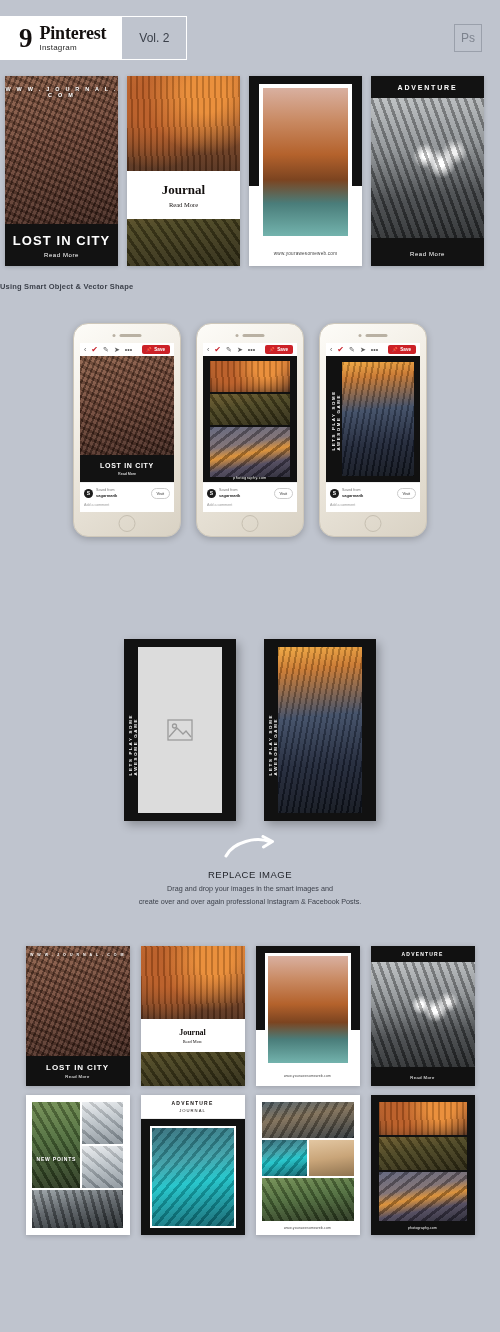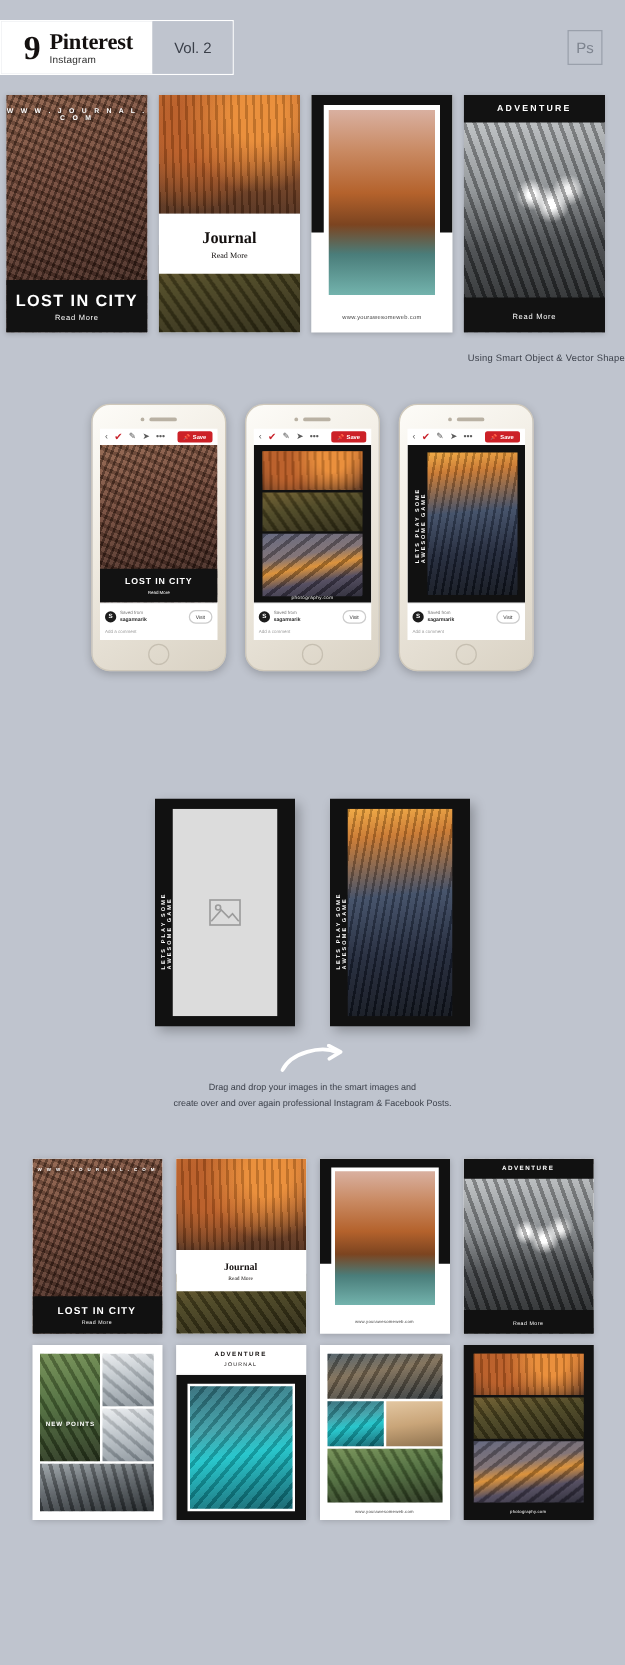"Using Smart Object & Vector" .caption-note { font-weight: none -> bold; text-align: right -> left }
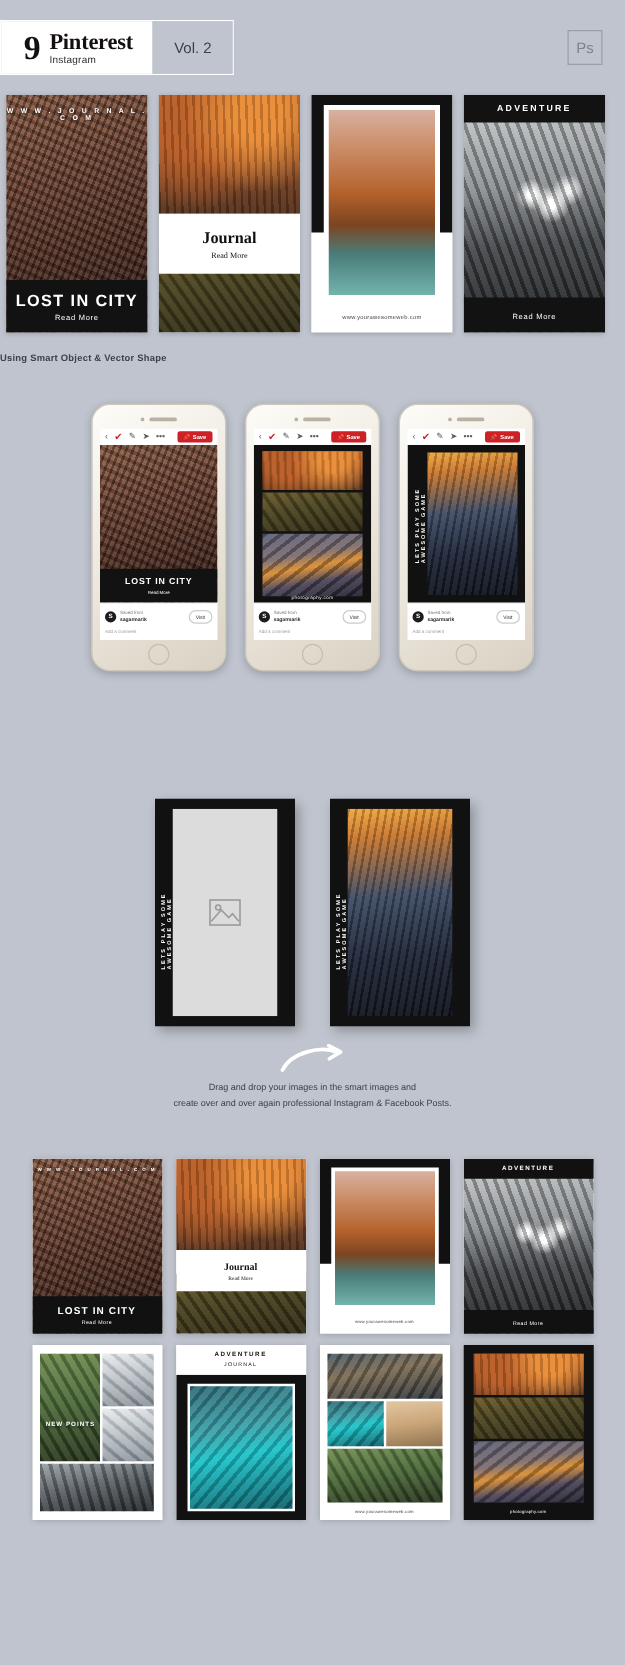"REPLACE IMAGE" div.rep-title { html: none -> <div>REPLACE IMAGE</div> }
